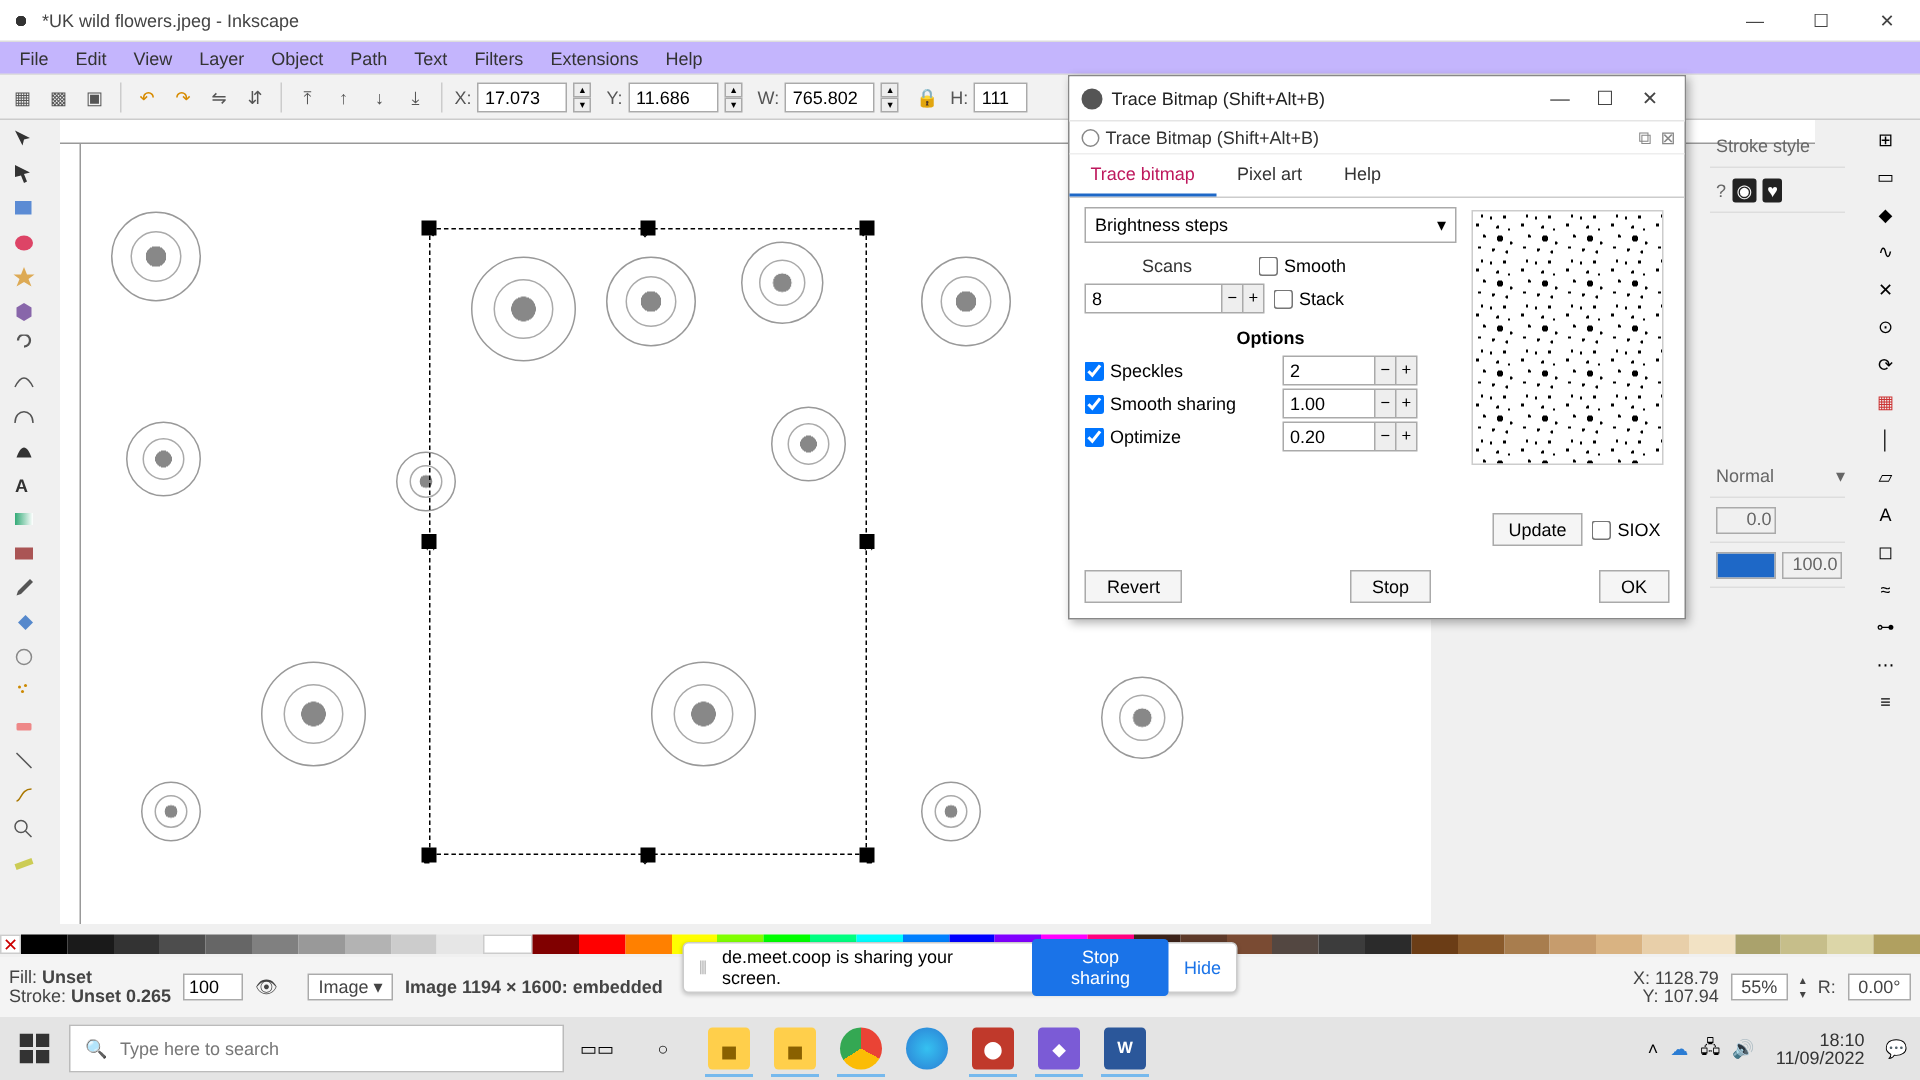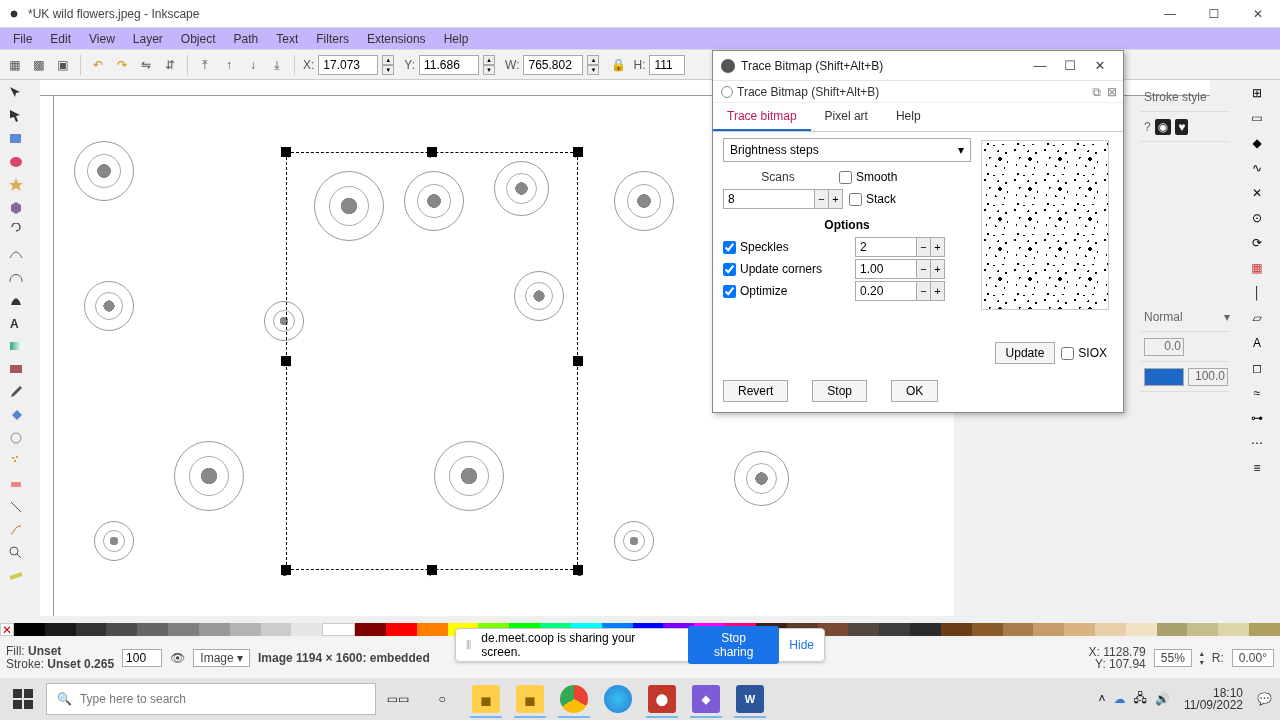"Update corners" span { text: Update corners -> Smooth sharing }
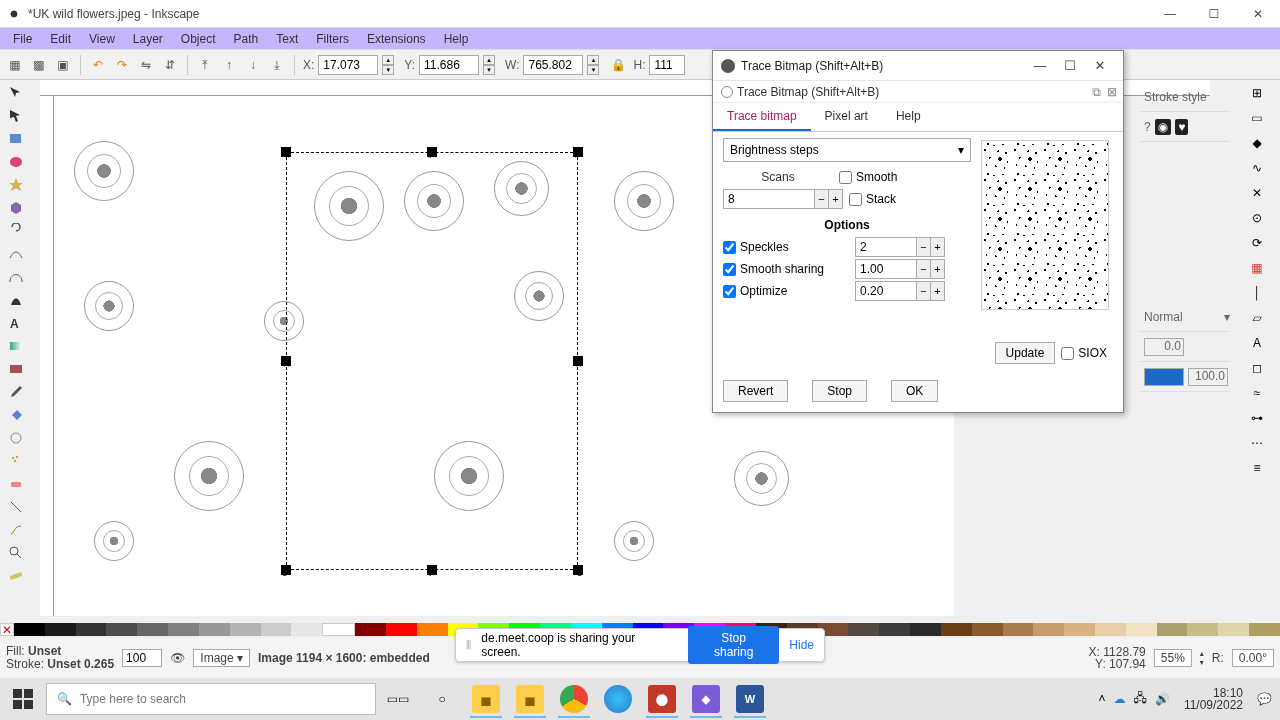"Revert" .dlg-buttons { justify-content: flex-start -> space-between }
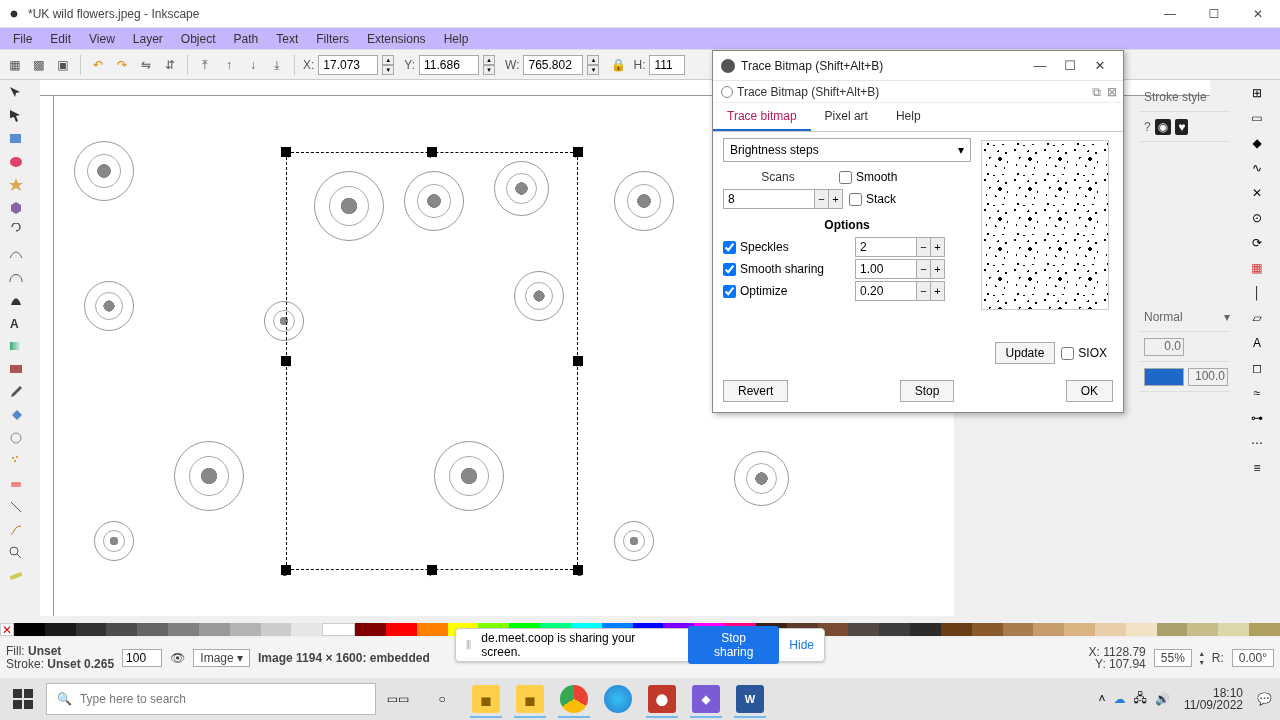"Image ▾" div { margin-left: none -> 12px }
